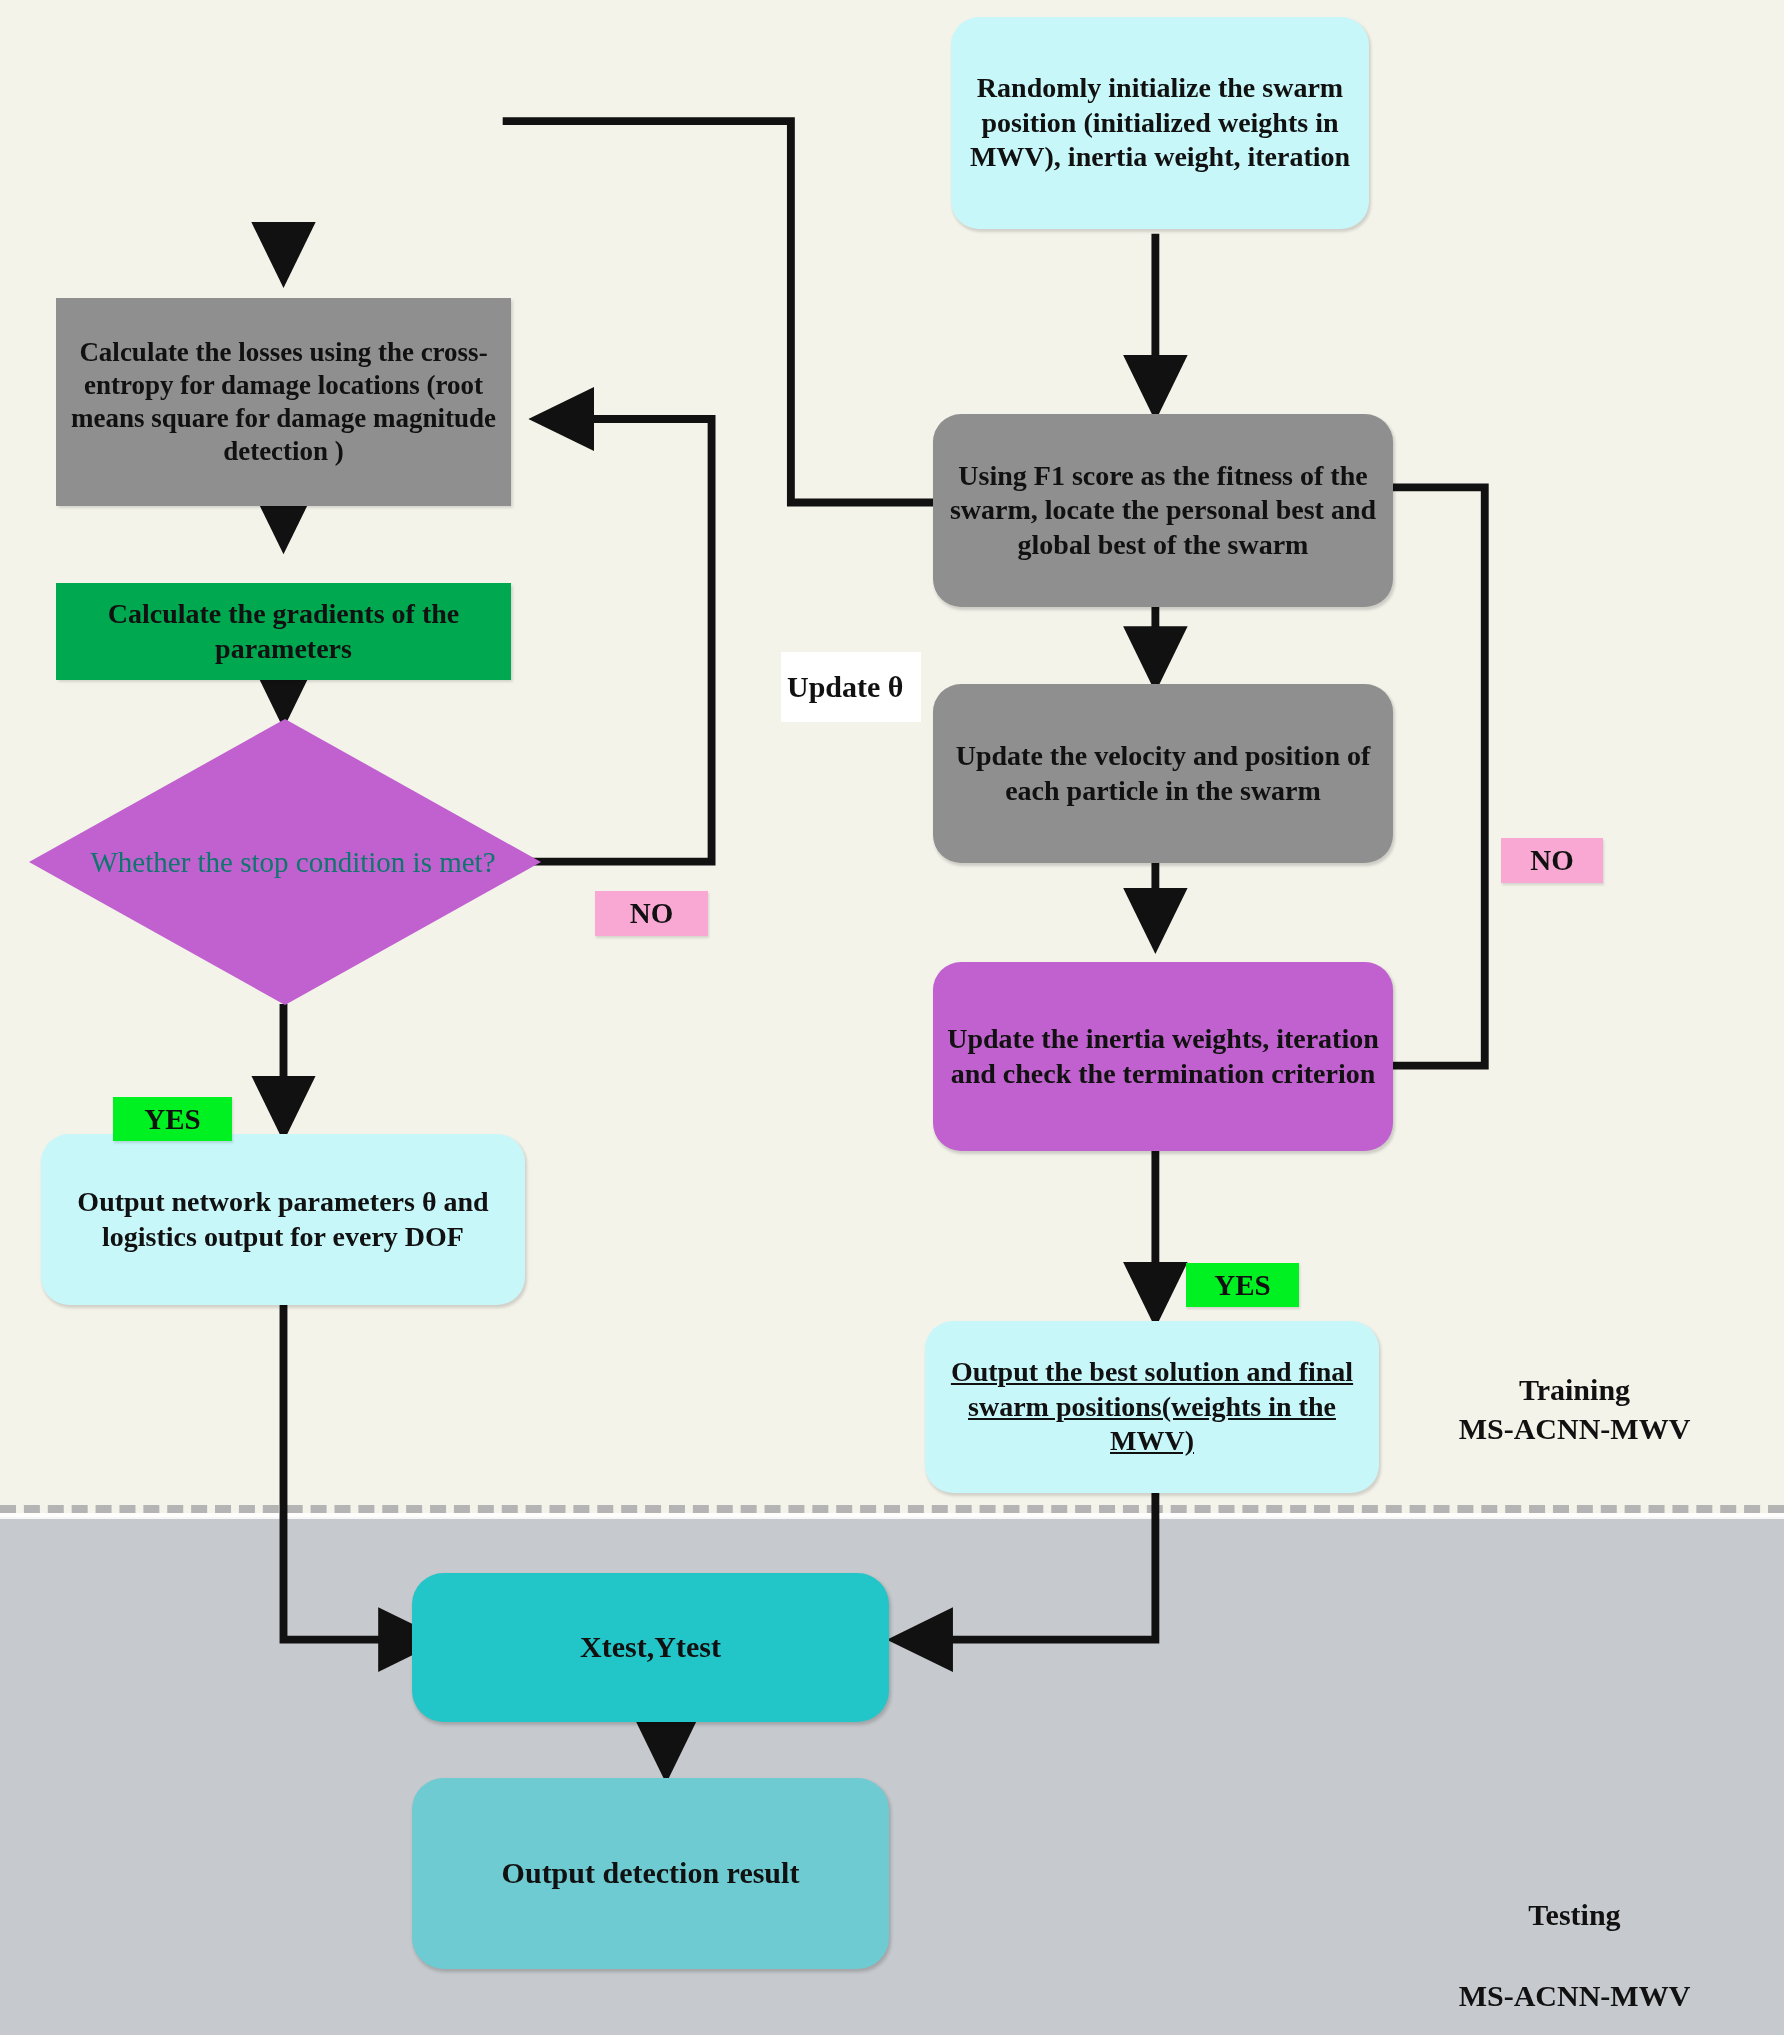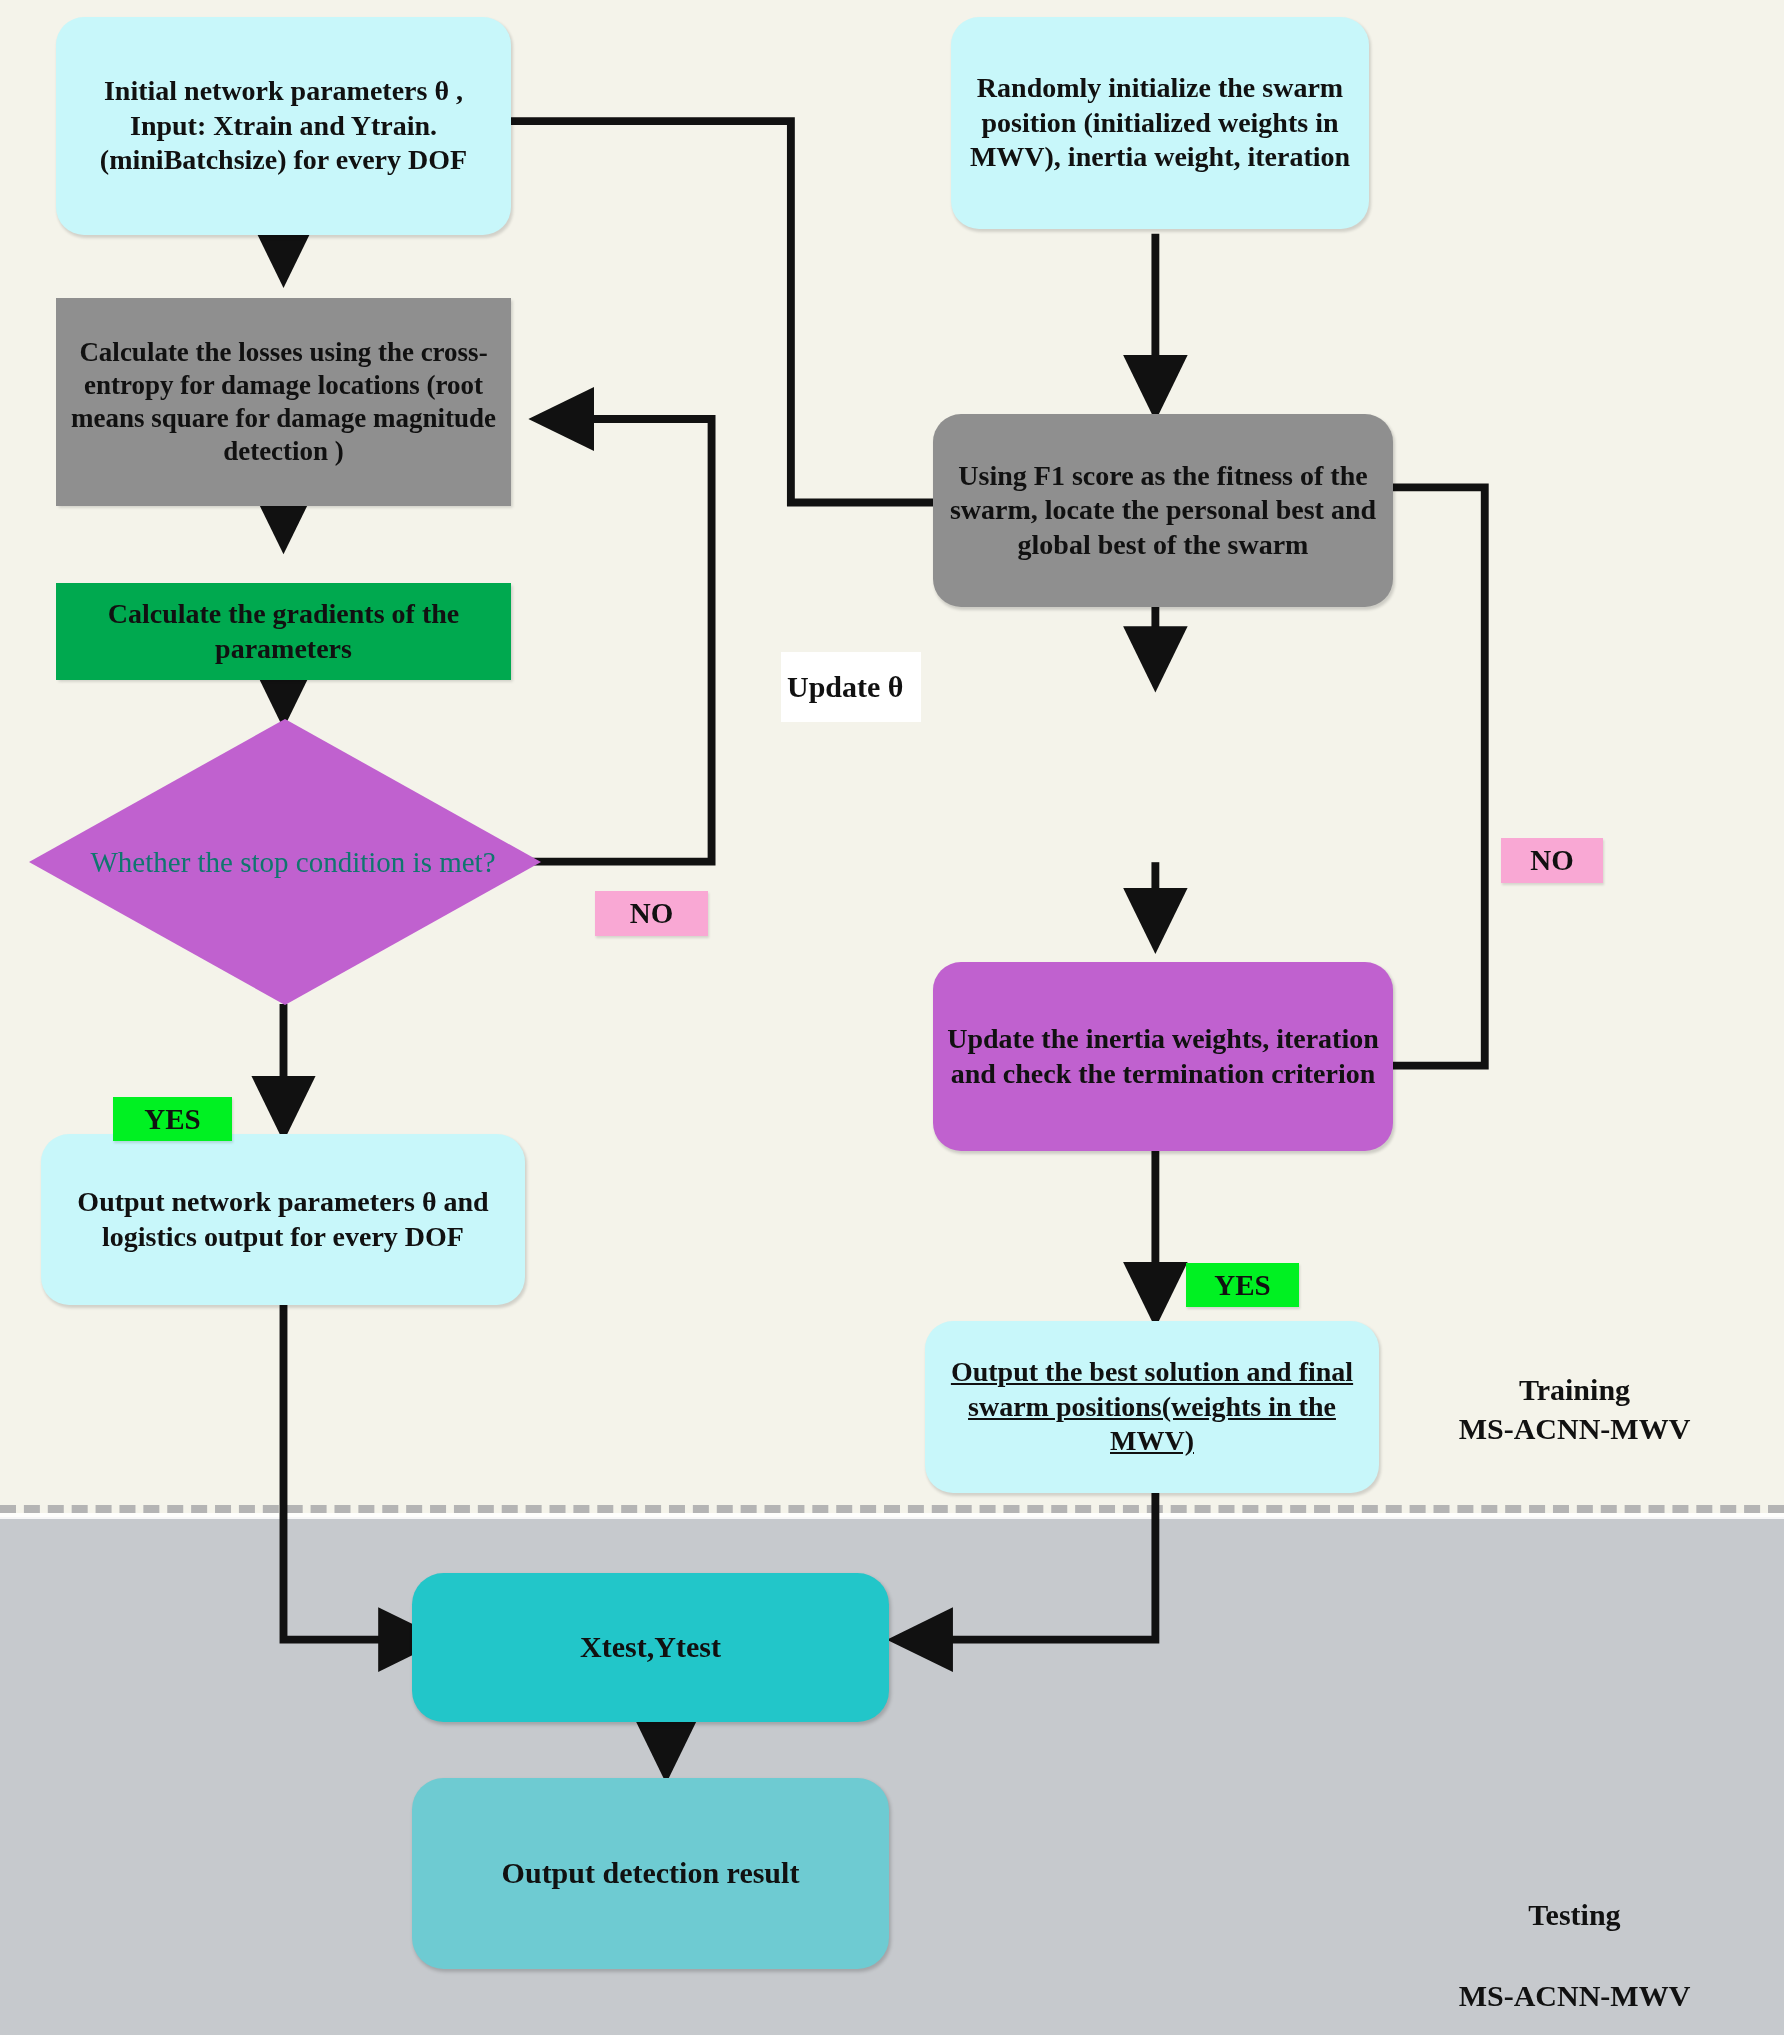"Initial network parameters θ ," div.node { html: <div> <span>Initial network parameters θ , Input: Xtrain and Ytrain. (miniBatchsize) for every DOF</span> </div> -> none }
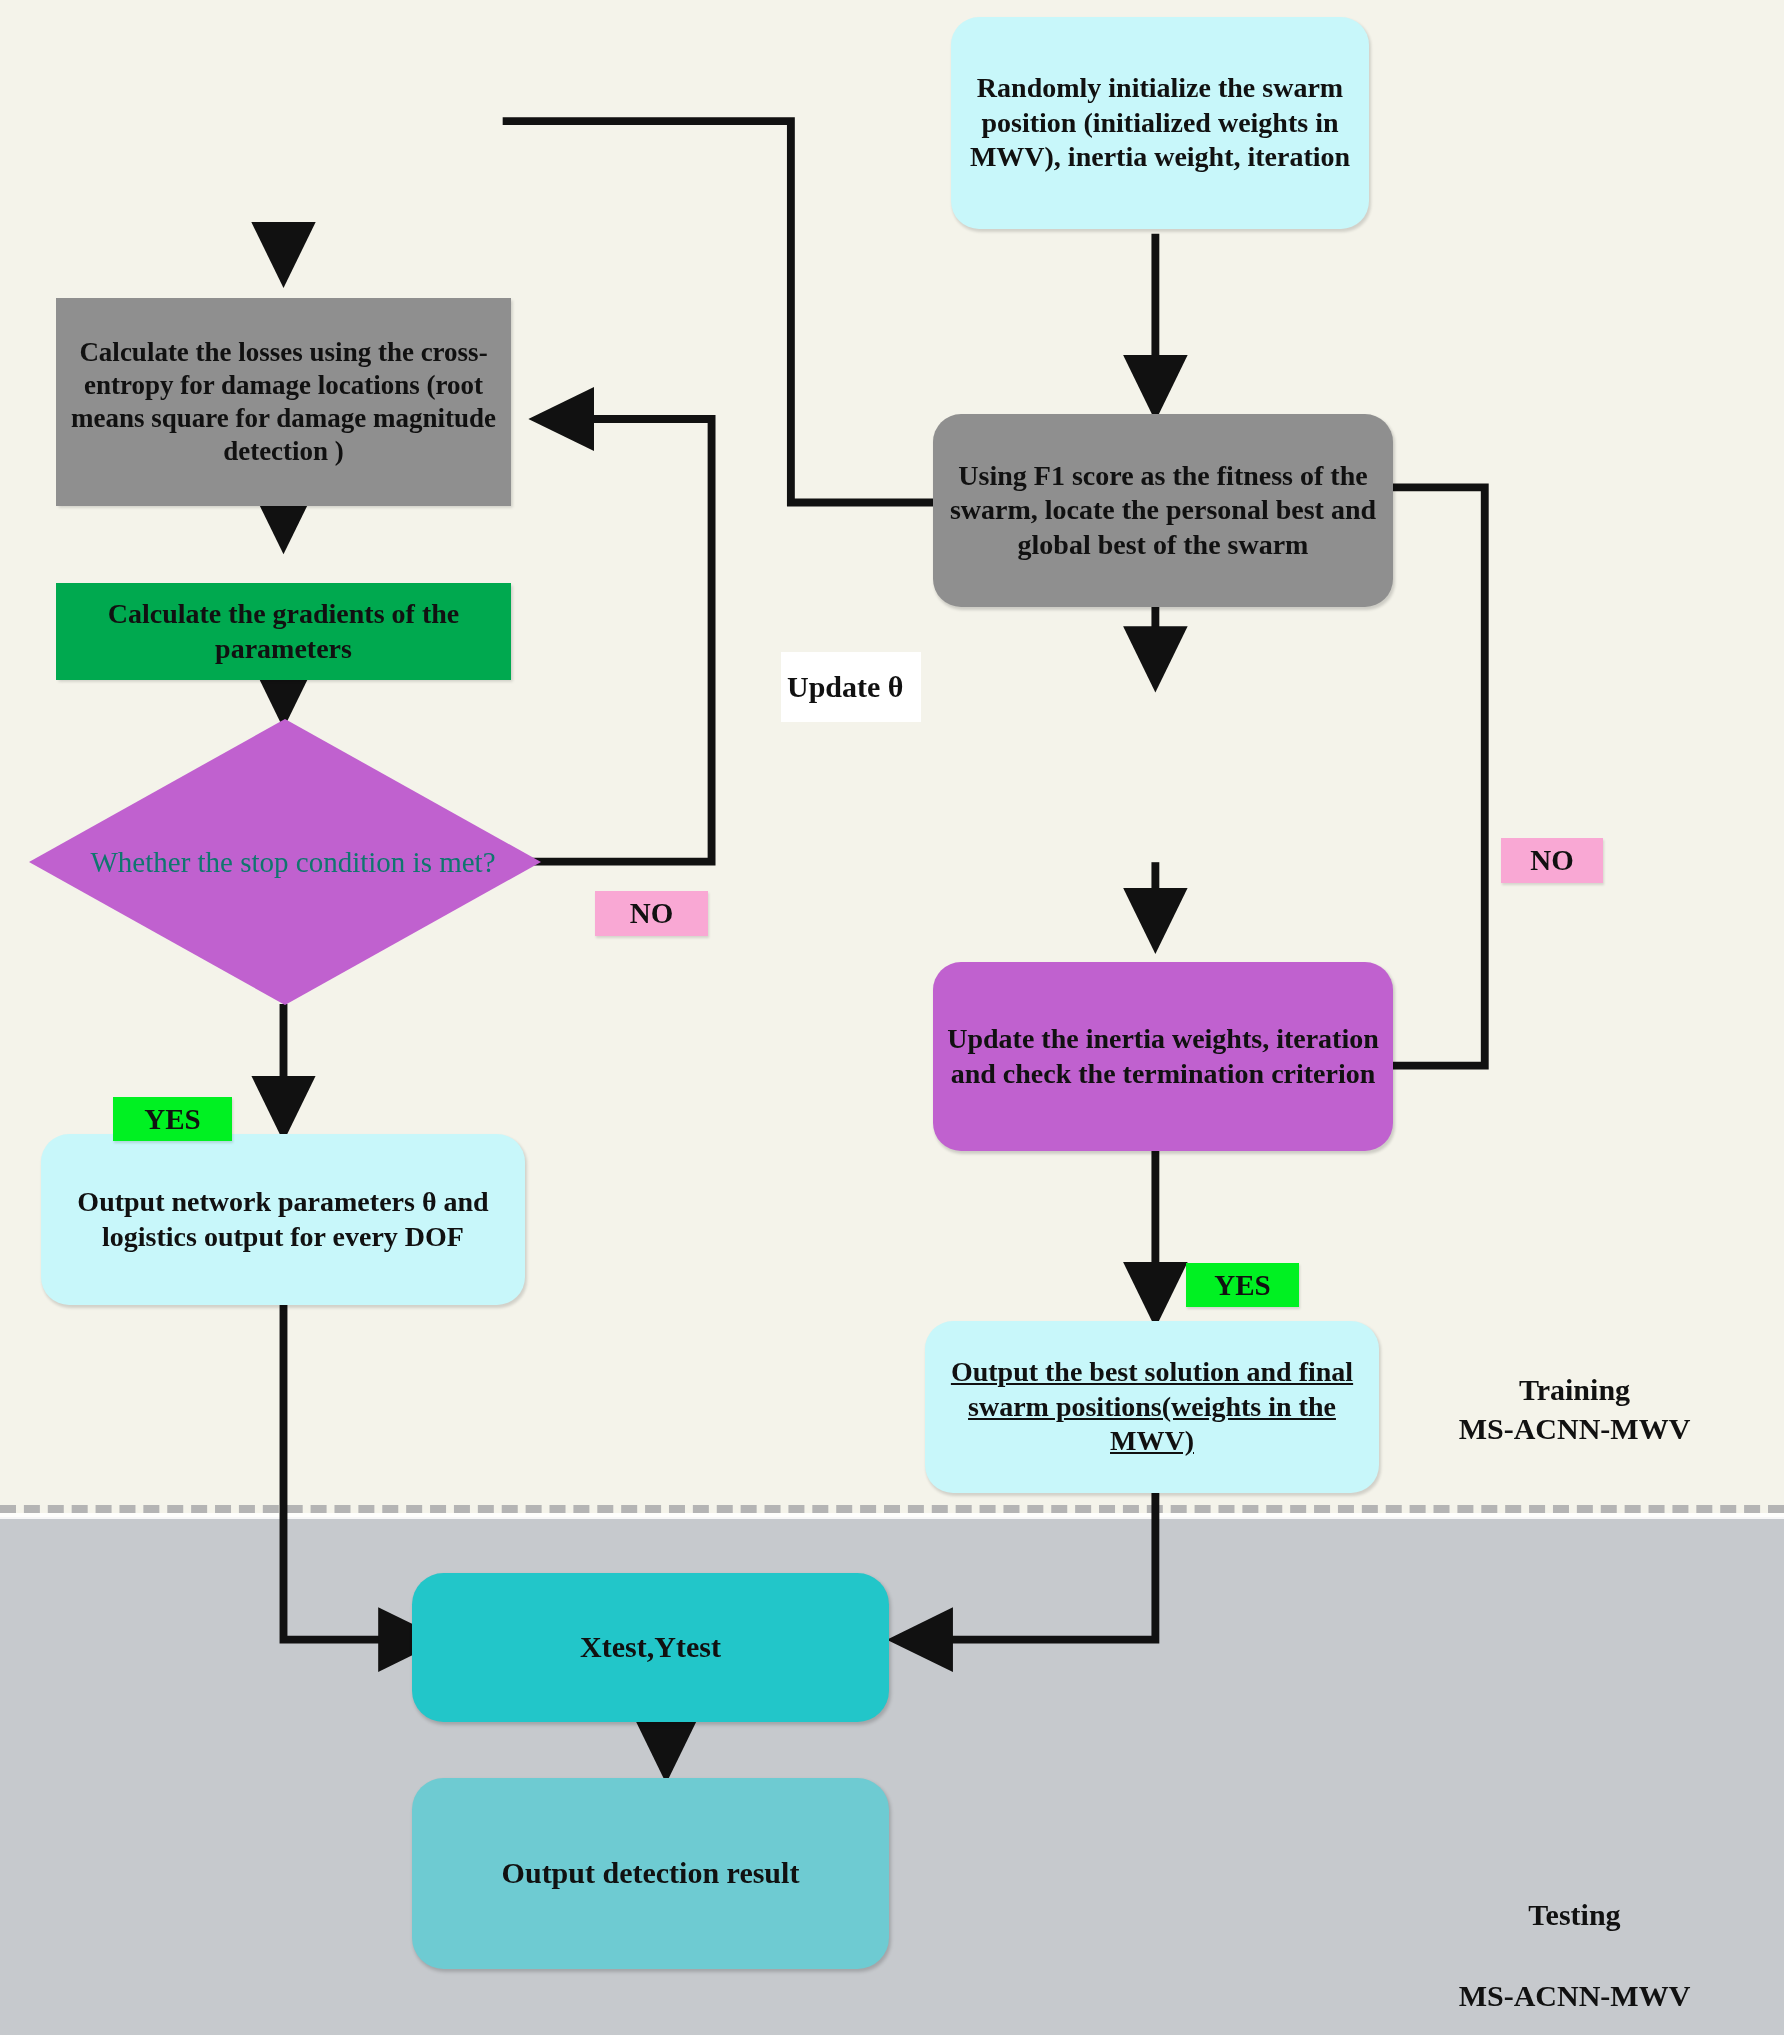"Update the velocity and position" div.node { html: none -> <div> <span>Update the velocity and position of each particle in the swarm</span> </div> }
